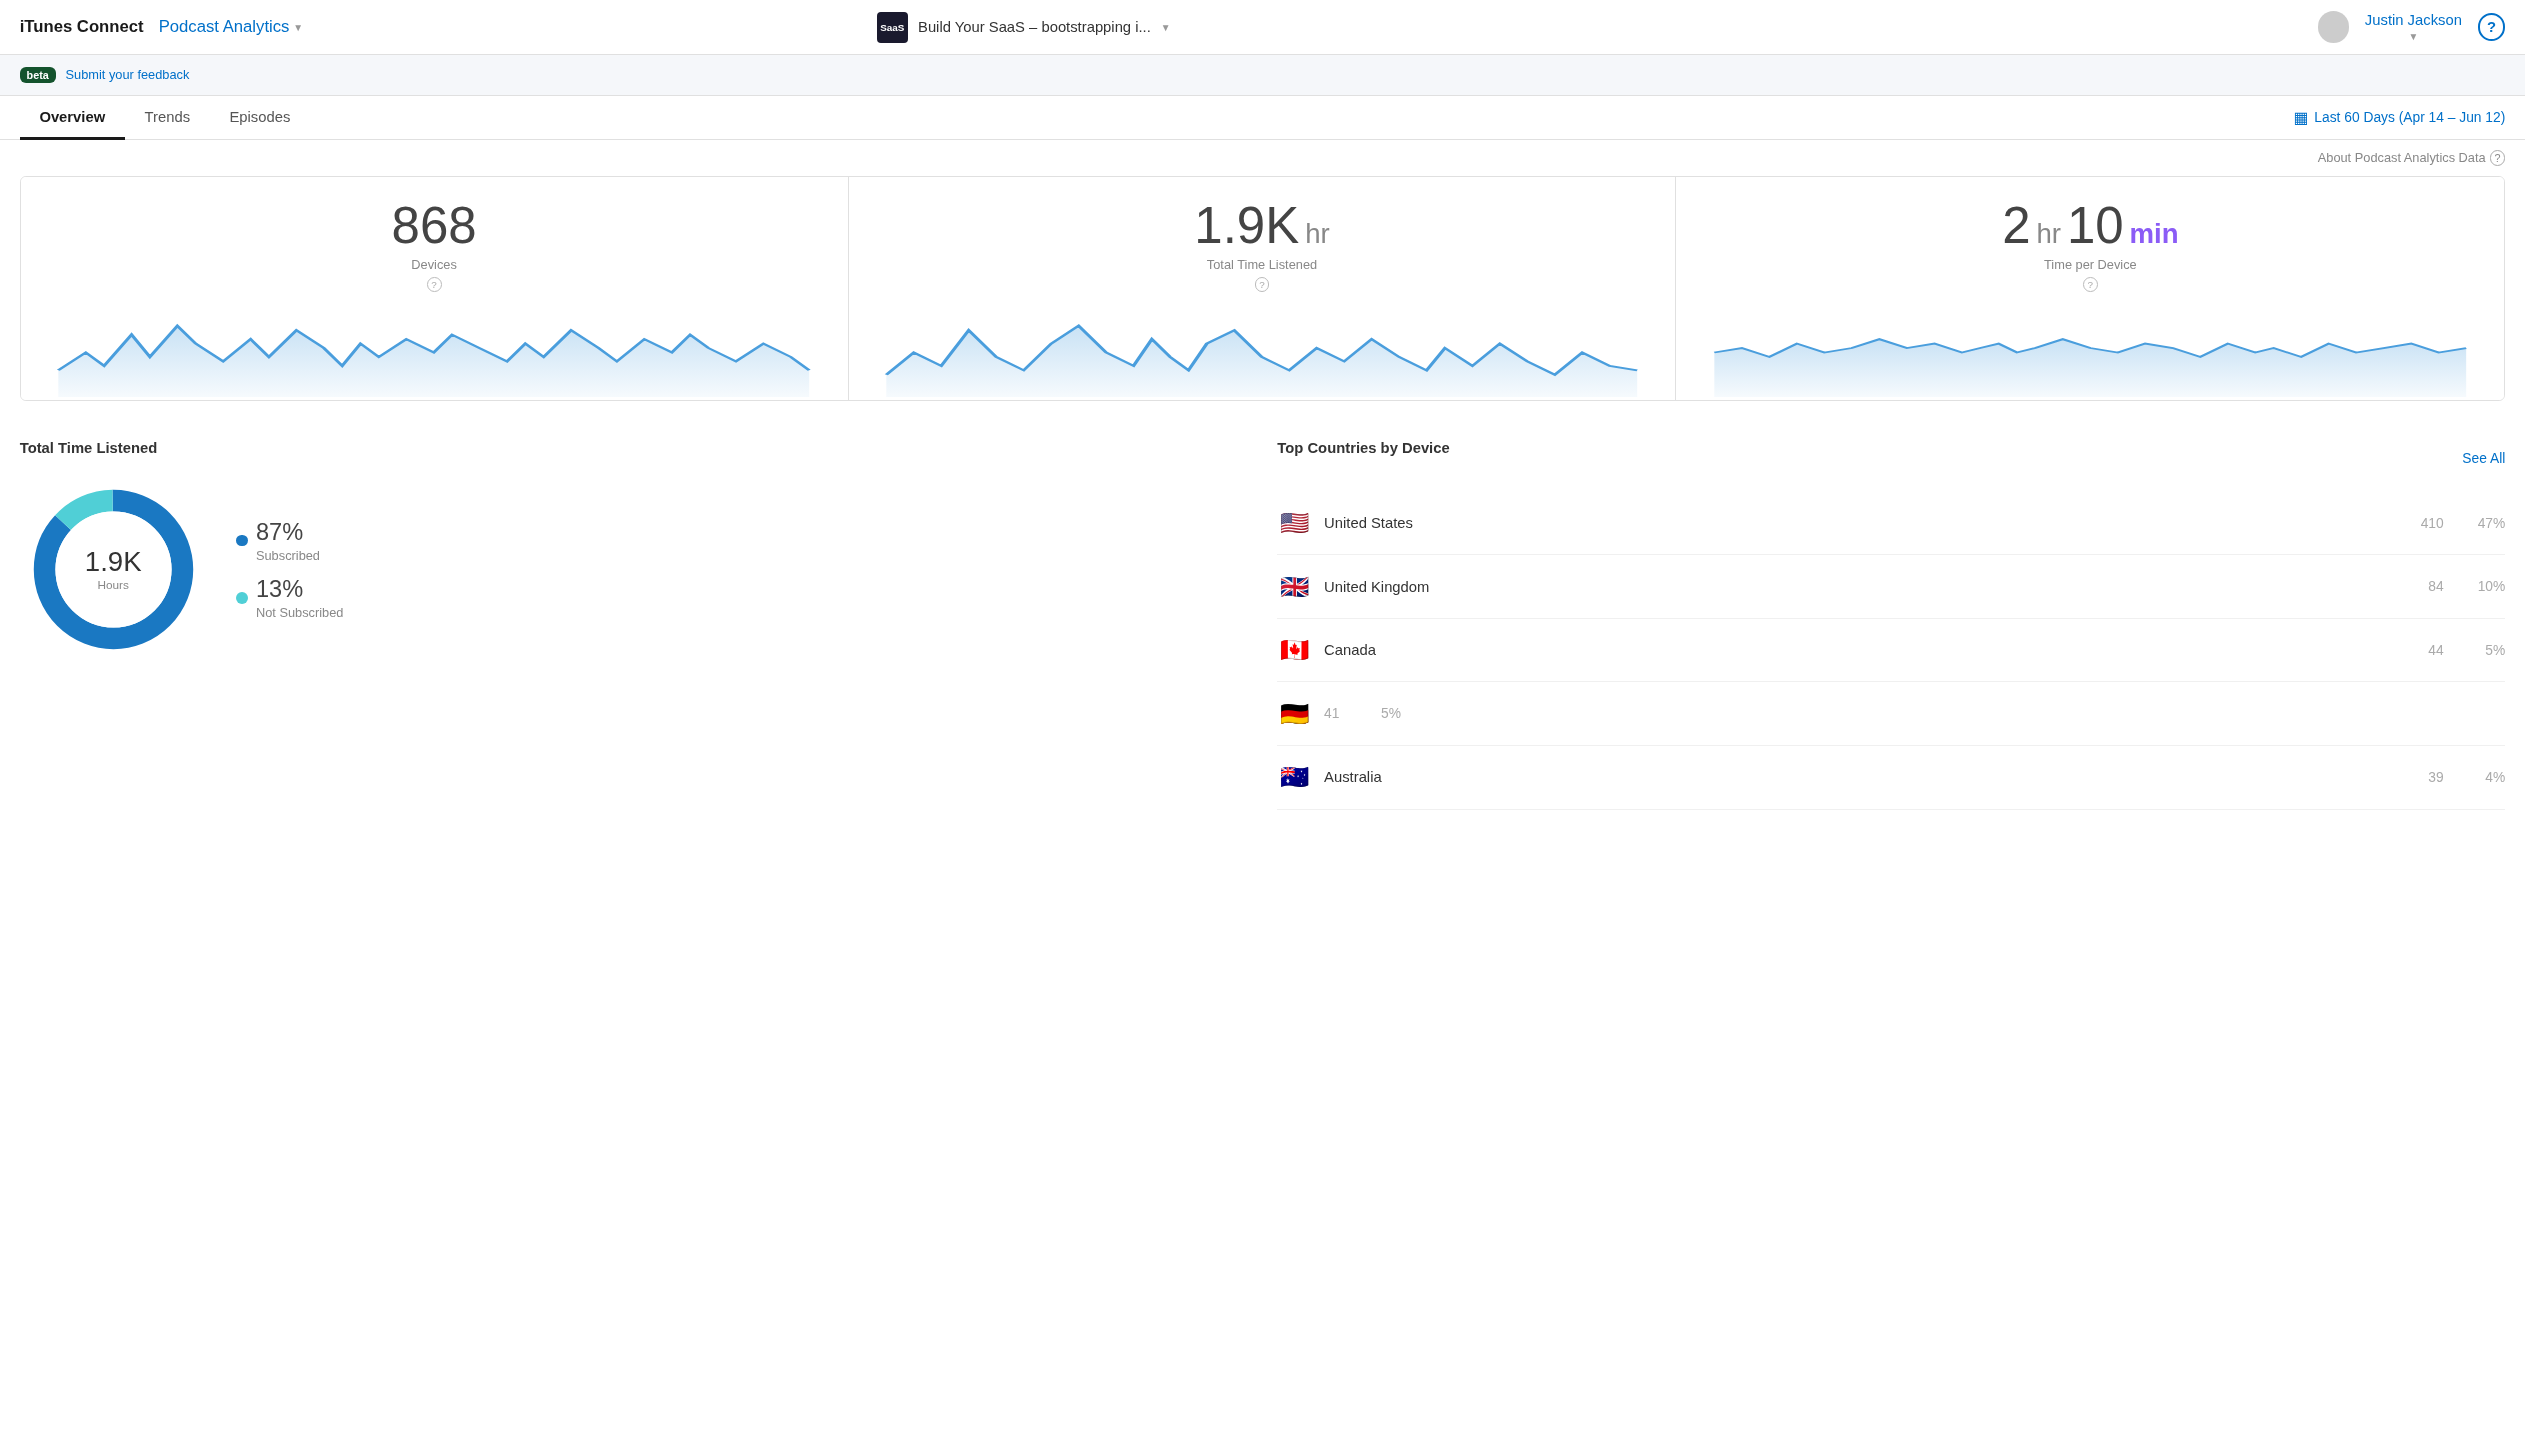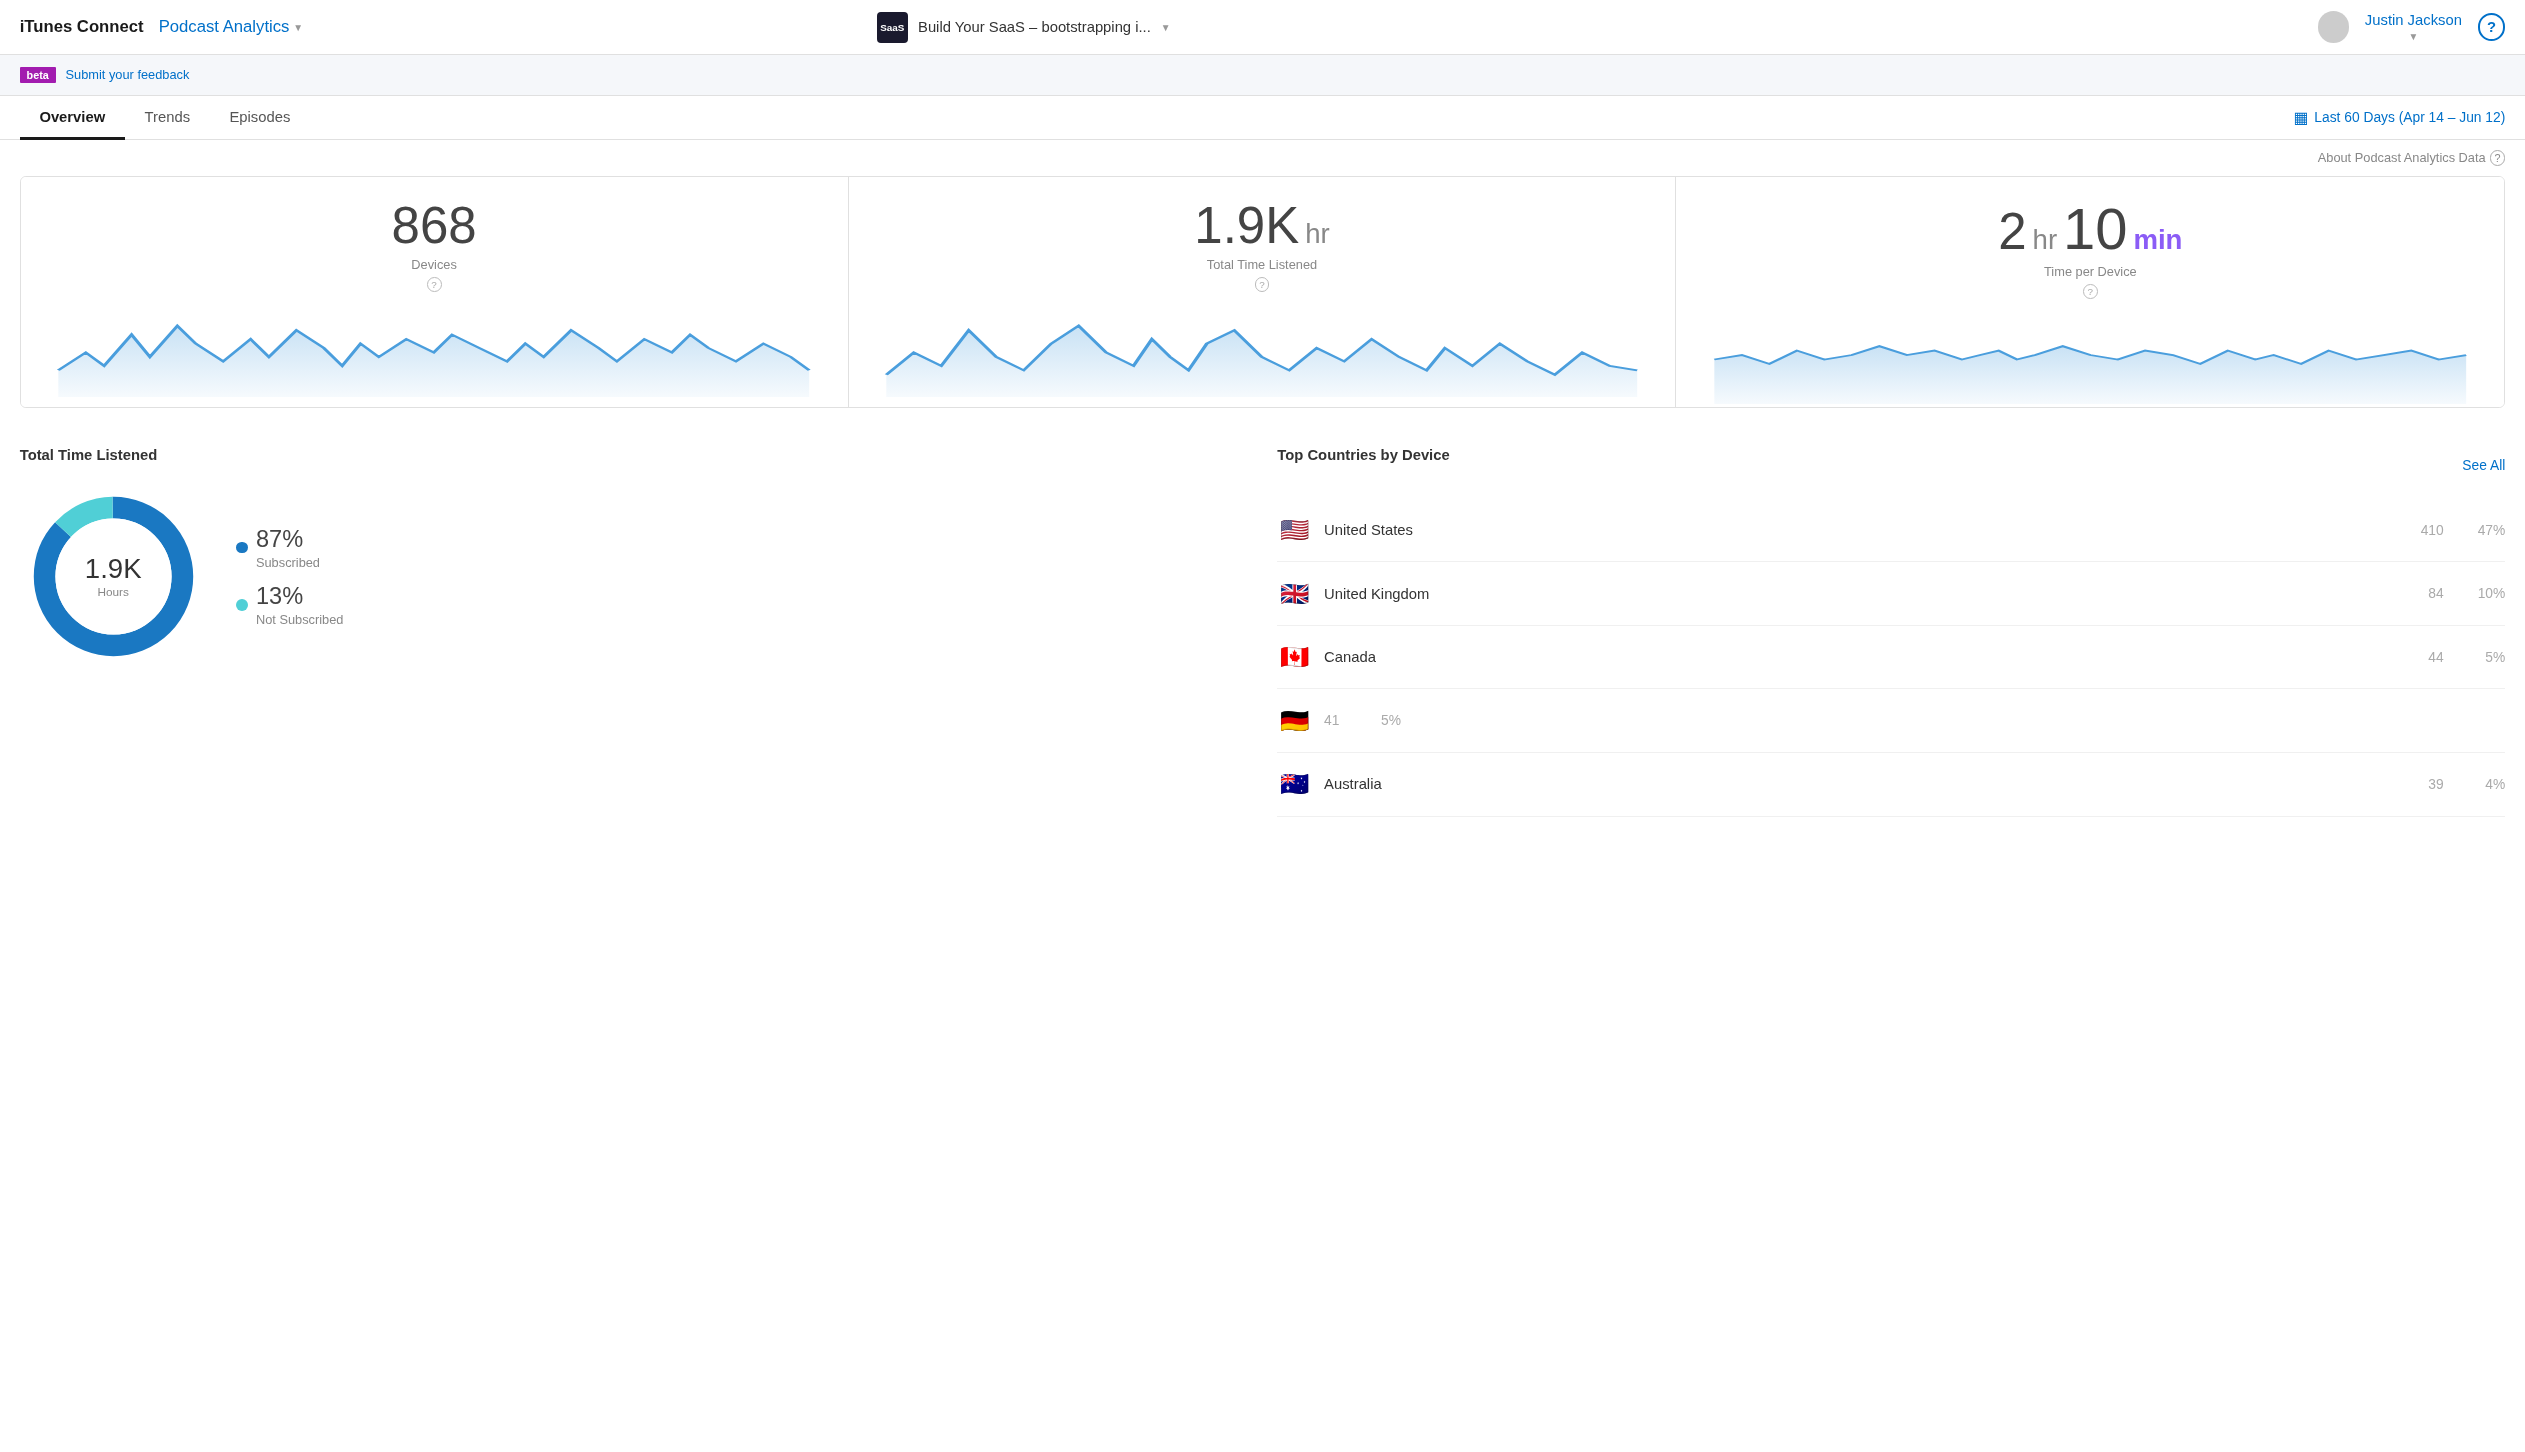"beta" .beta-badge { background: #a21caf -> #14532d; border-radius: 1px -> 6px }
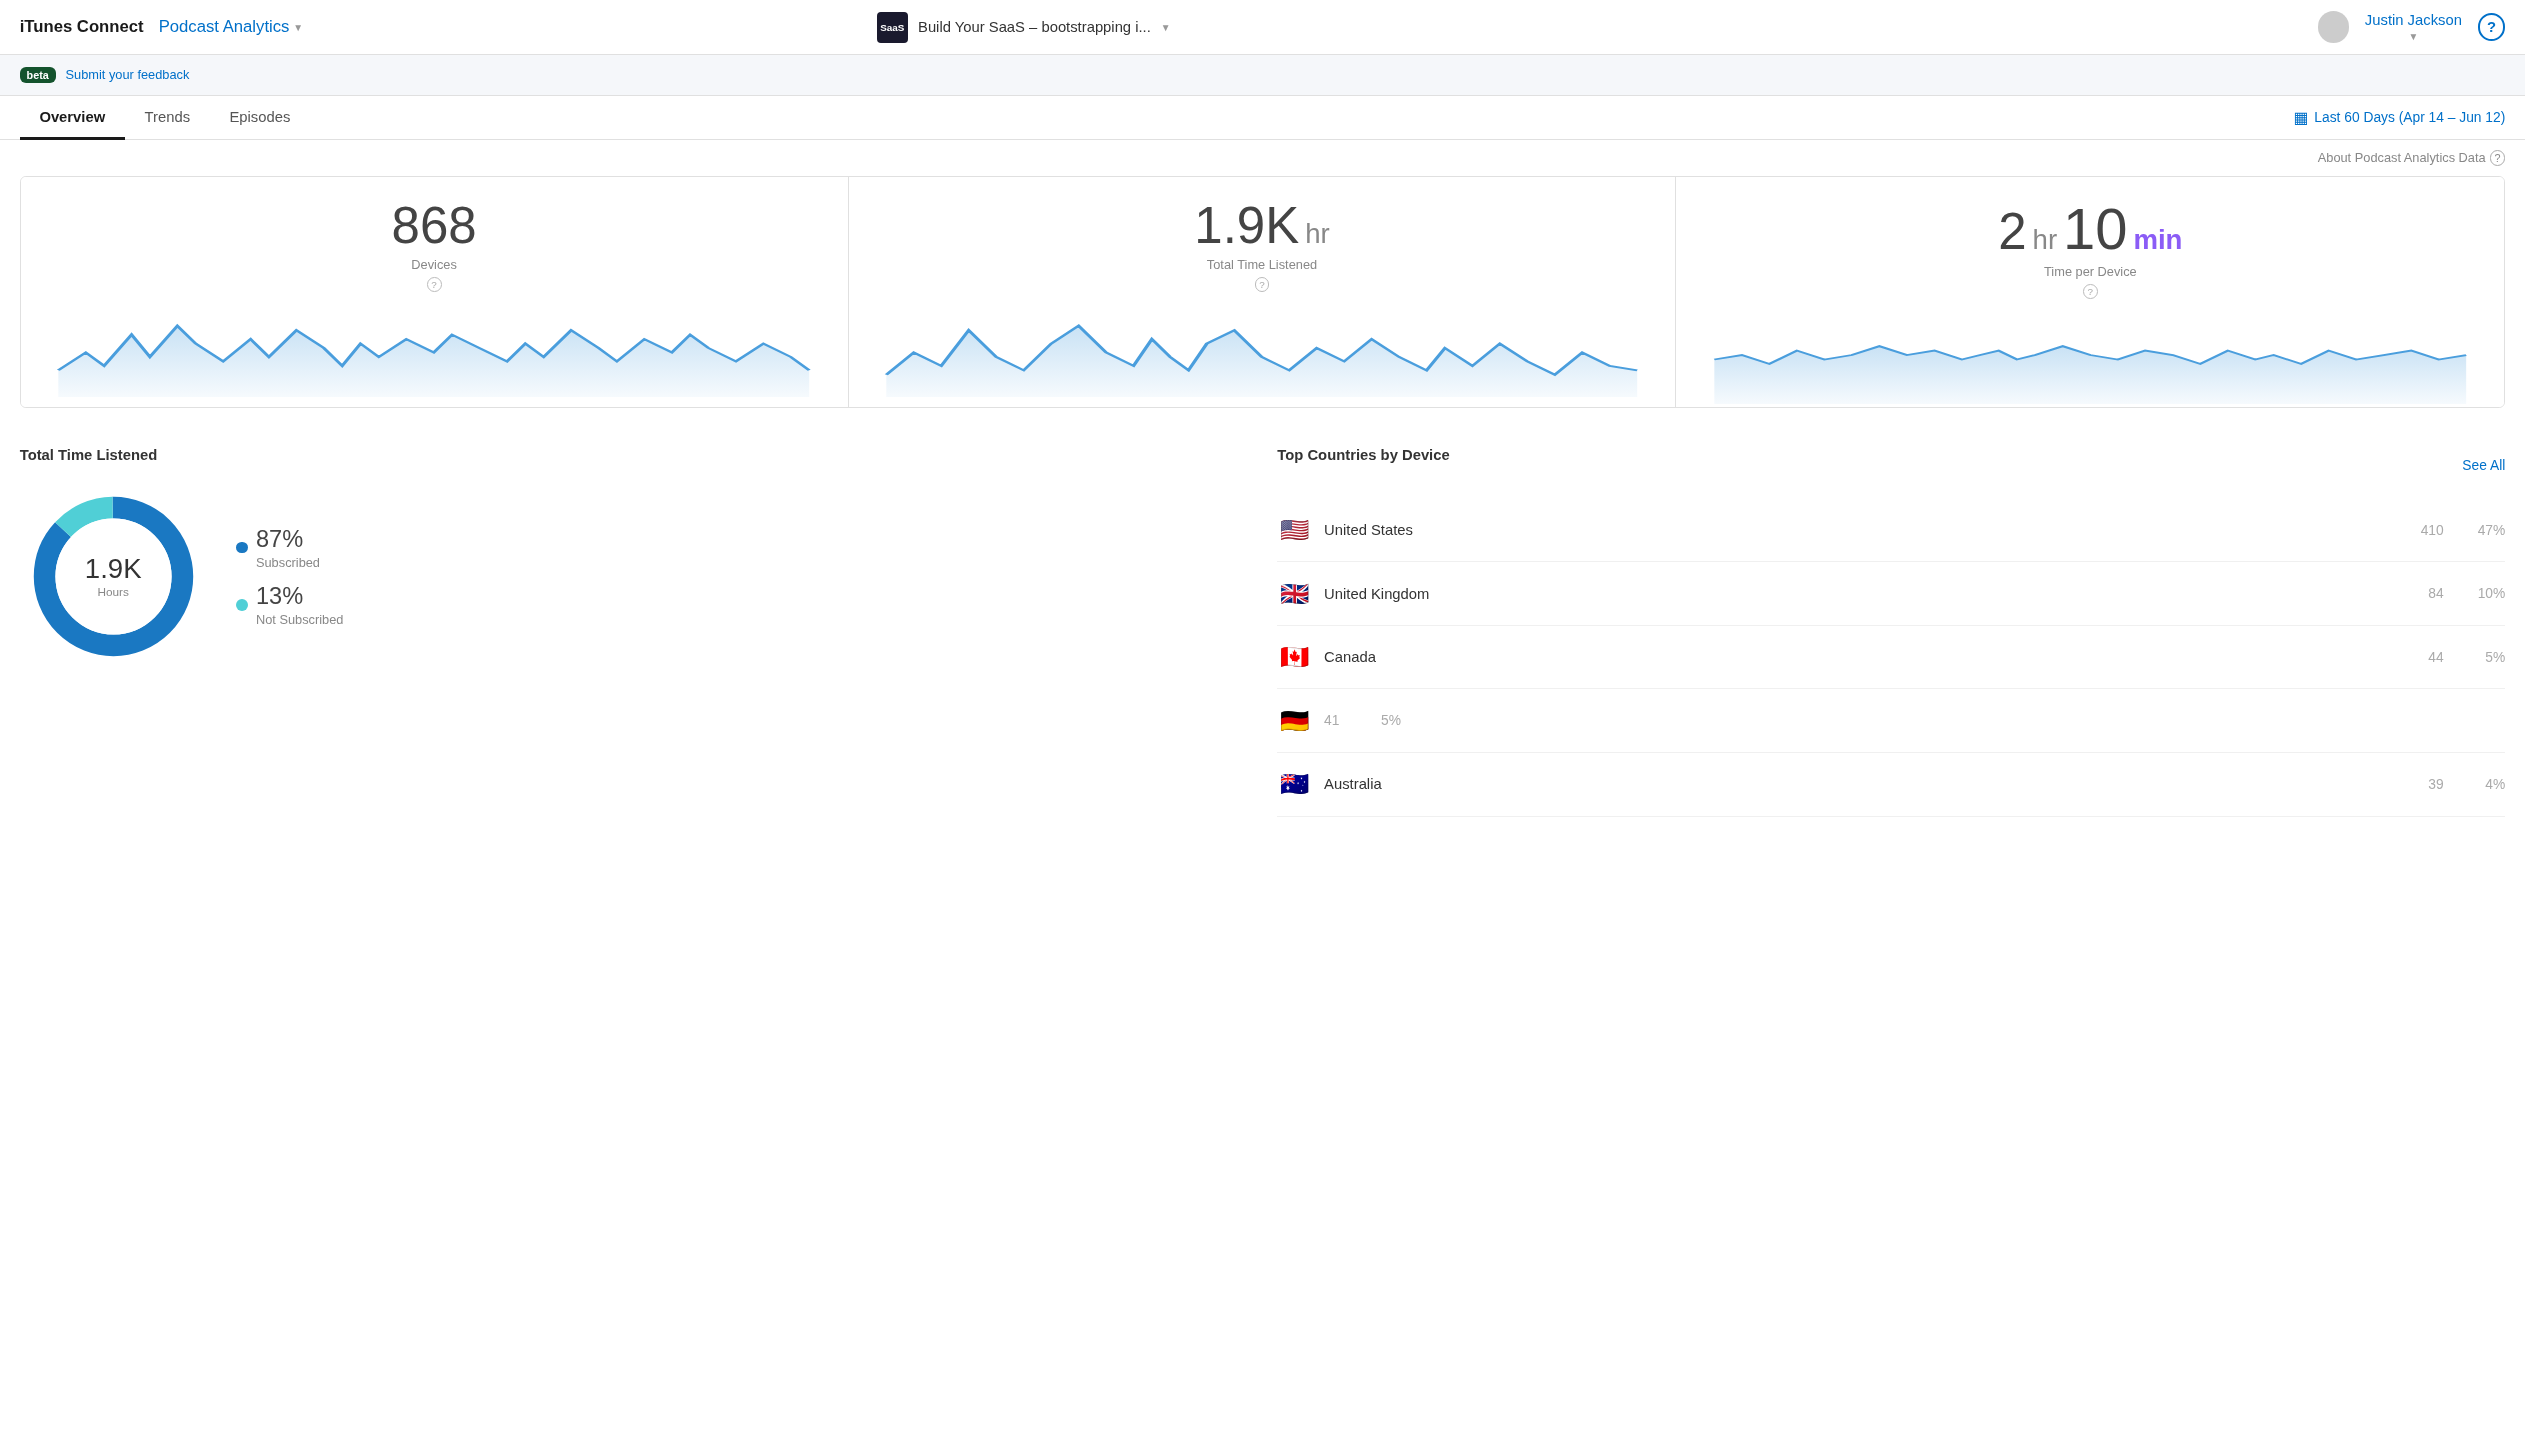"10" .stat-value .num2 { font-size: 58px -> 51px }
